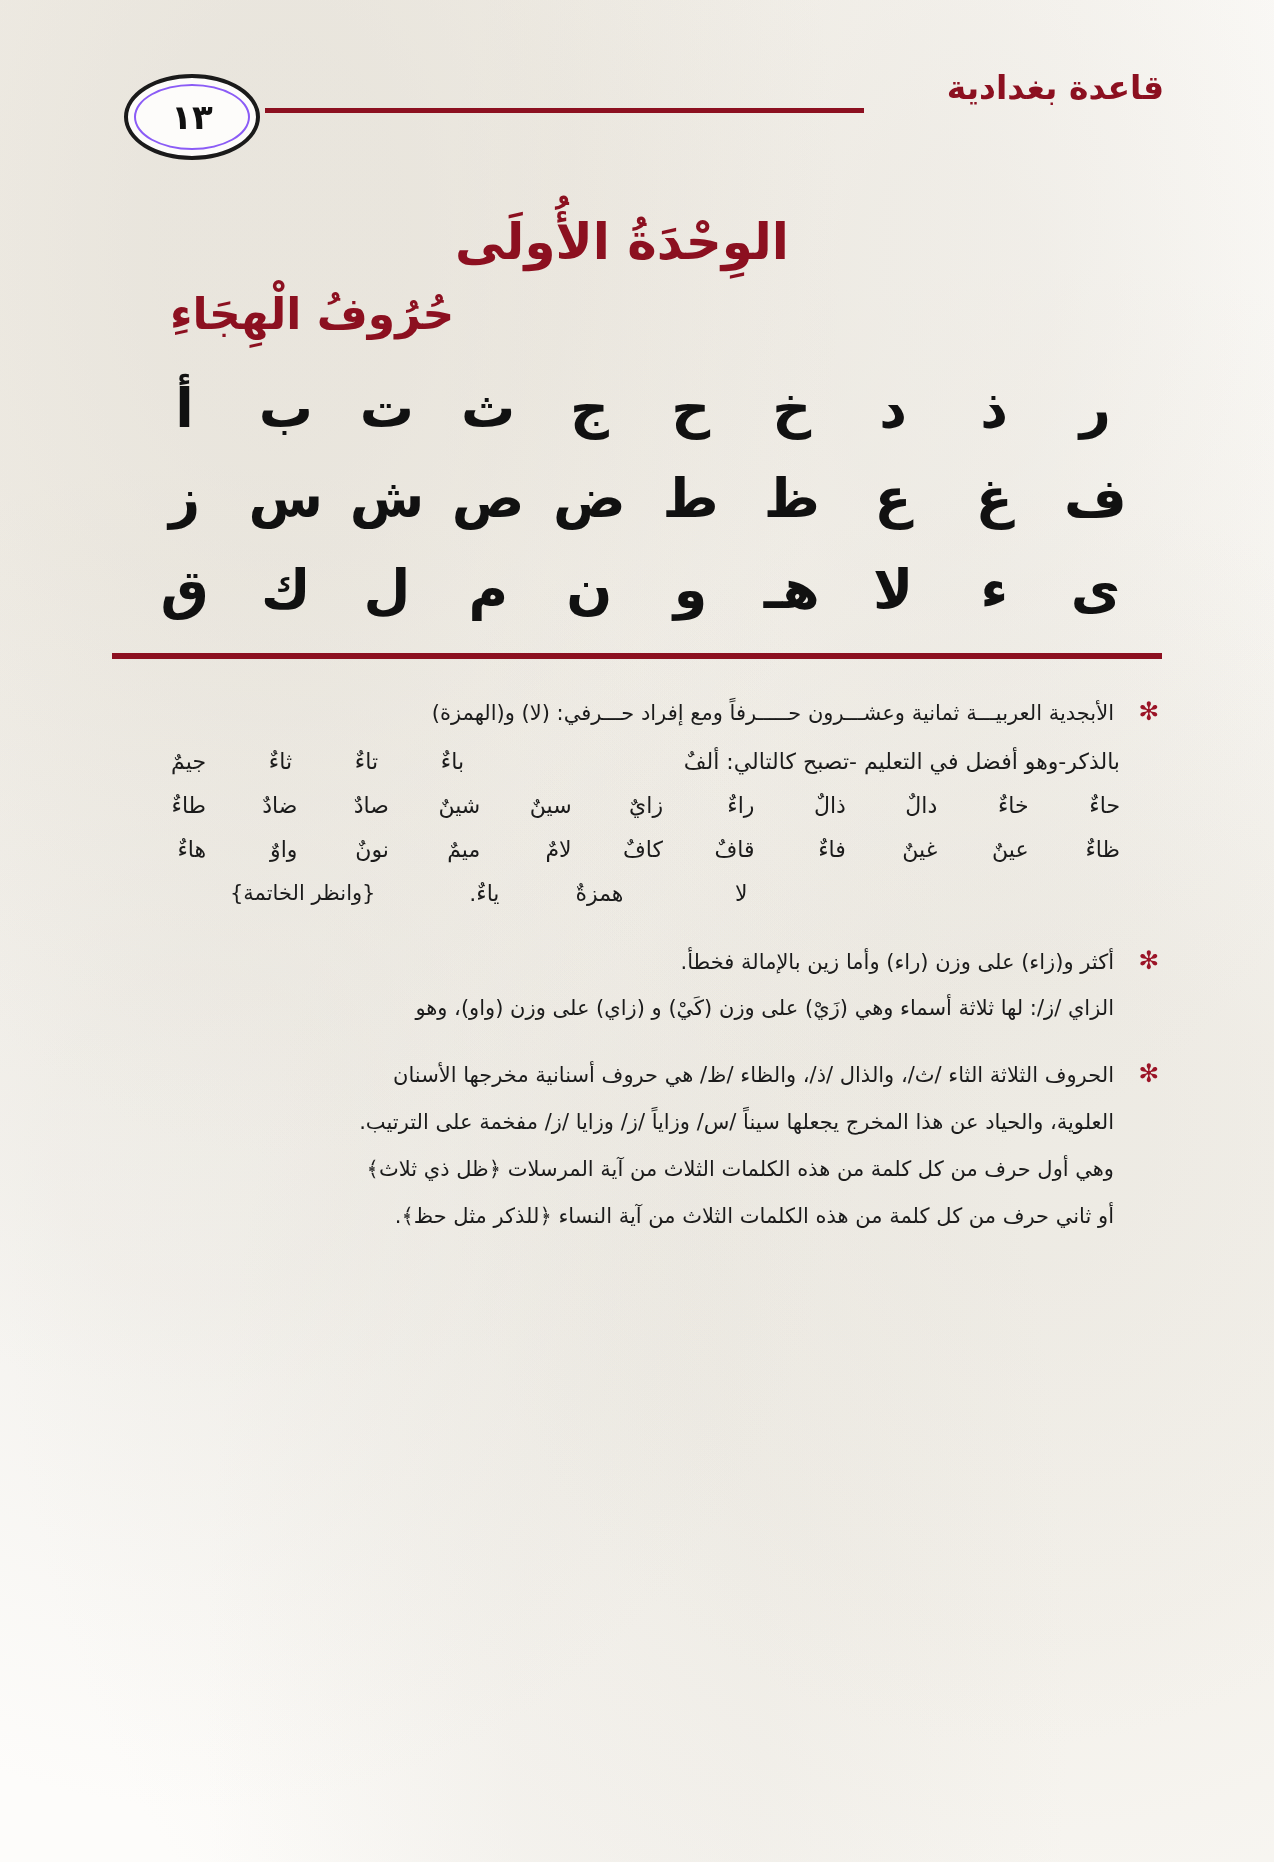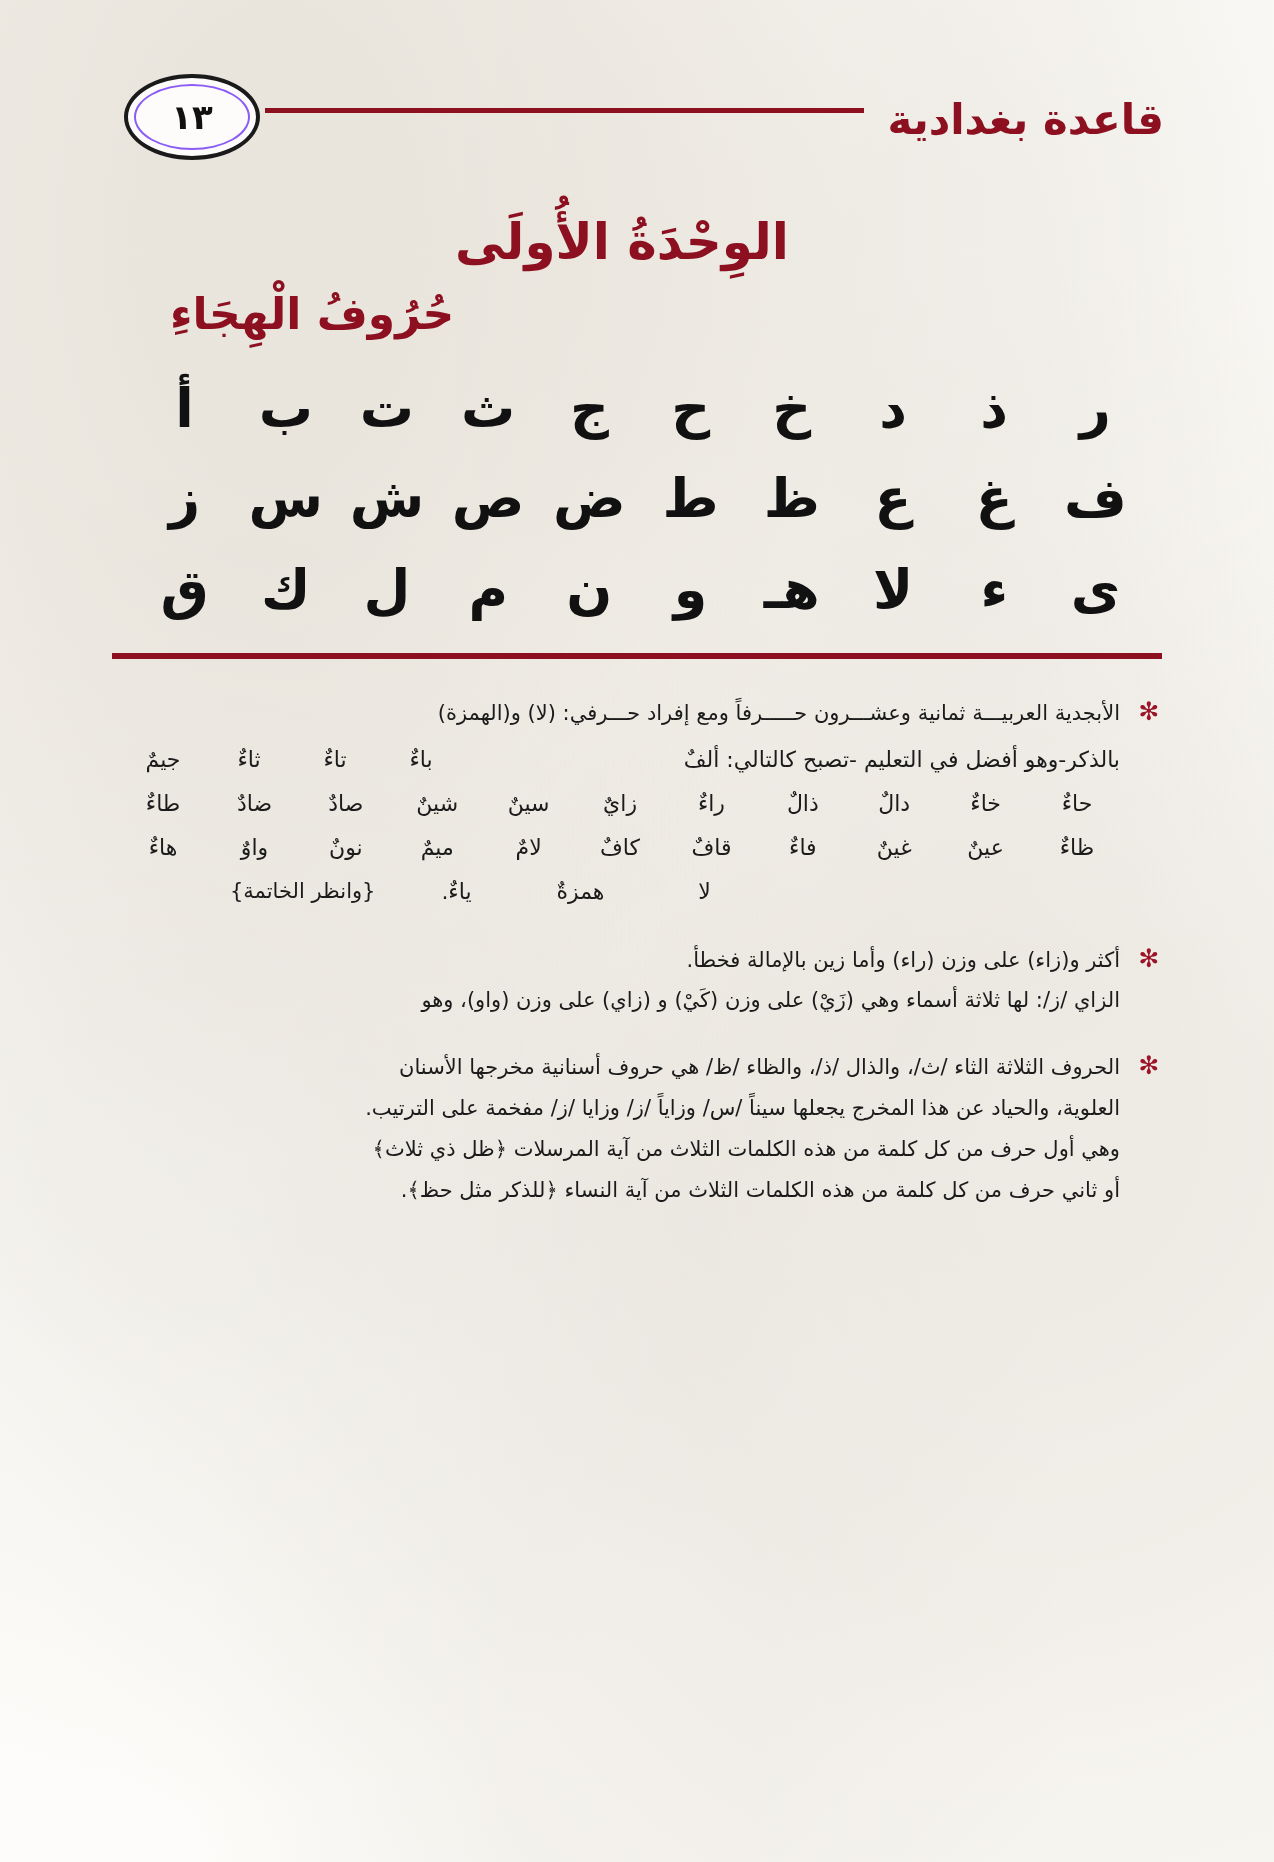"قاعدة بغدادية" .header-title { font-size: 42px -> 33px; top: 35px -> 8px }
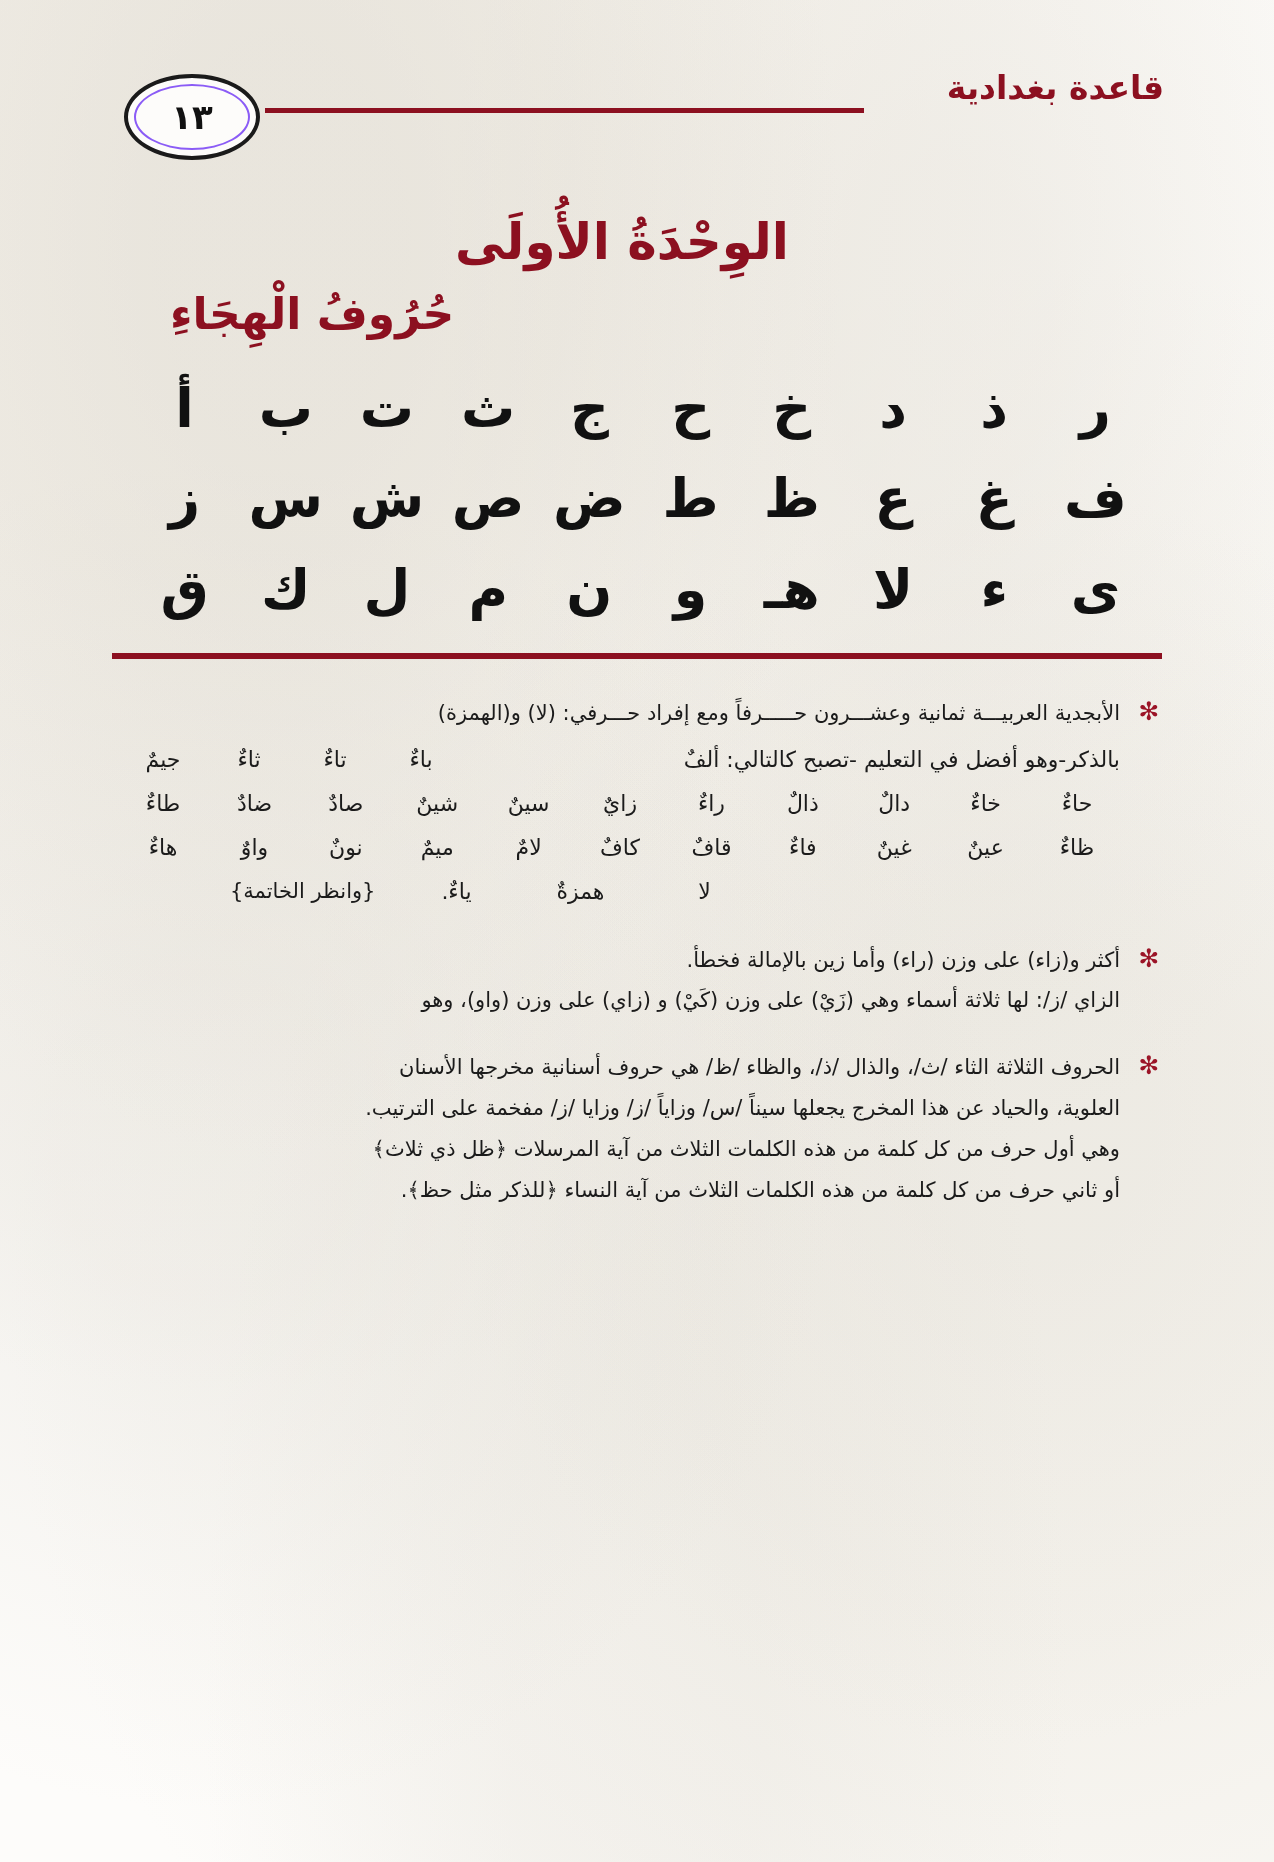"الأبجدية العربيـــة ثمانية وعشـــرون" .note p { margin: 0 -> 6px }
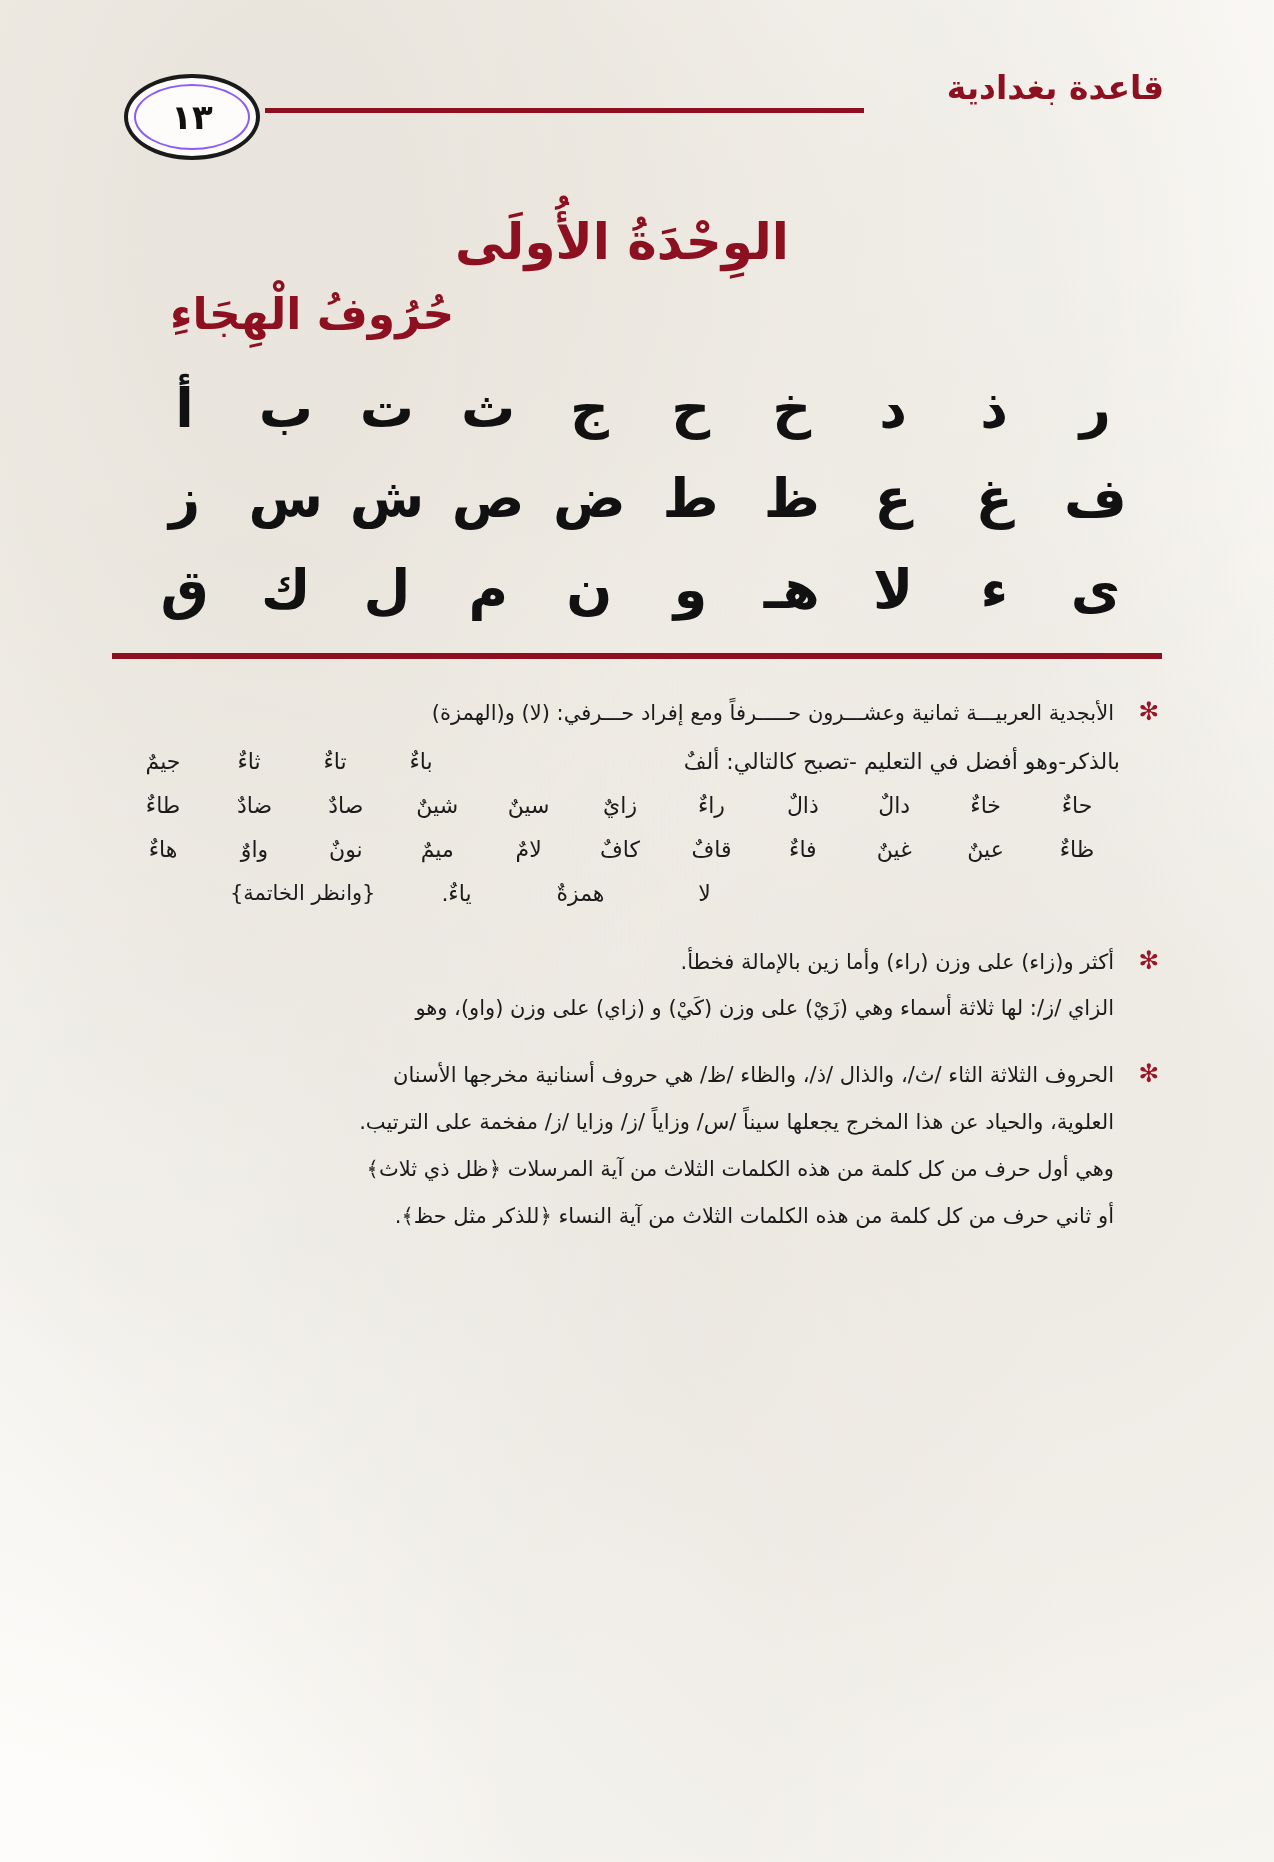"جيمٌ" .names-row .nm { text-align: center -> none }
